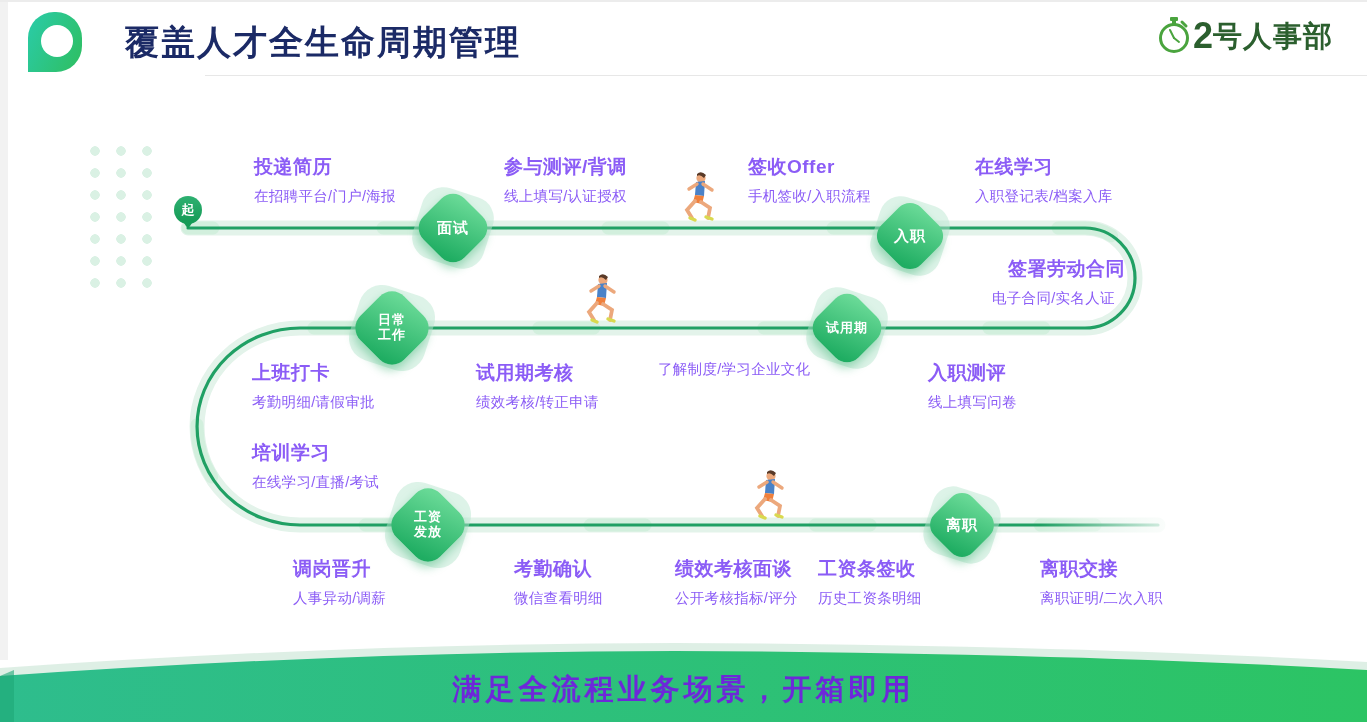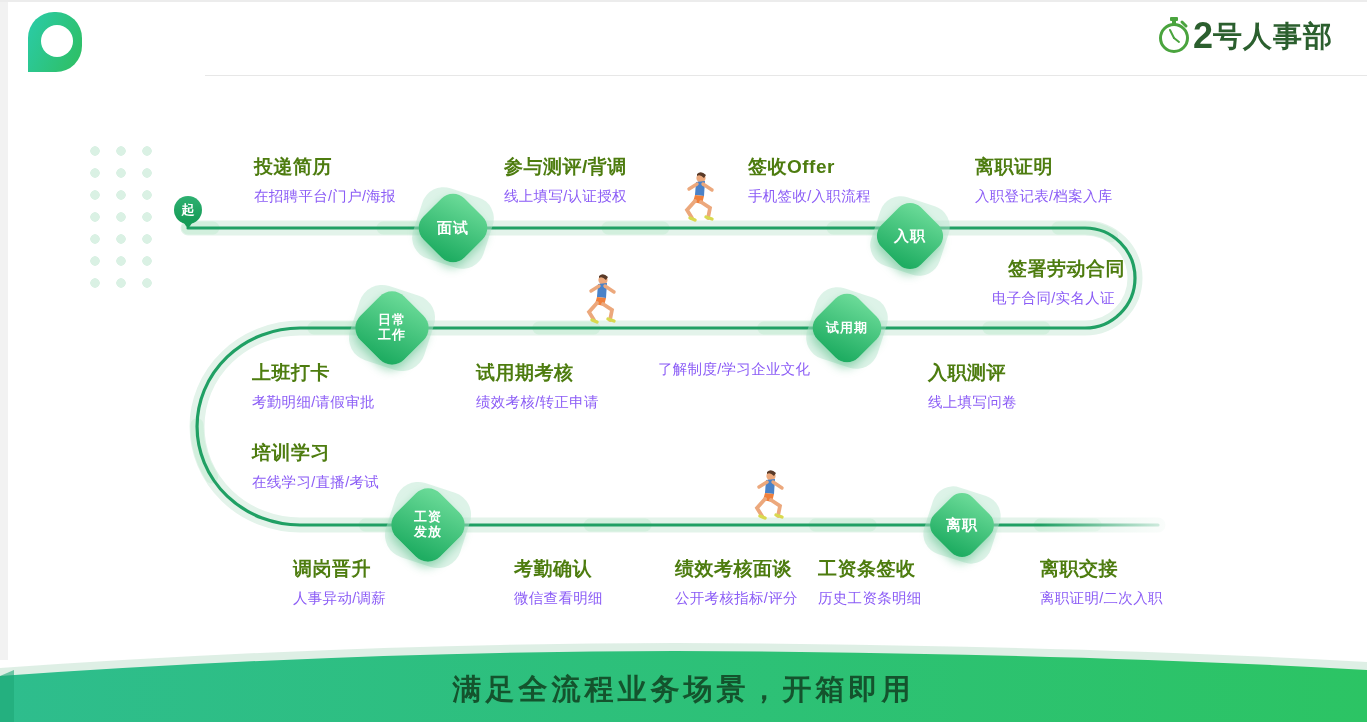"覆盖人才全生命周期管理" div.page-title { html: none -> <div>覆盖人才全生命周期管理</div> }
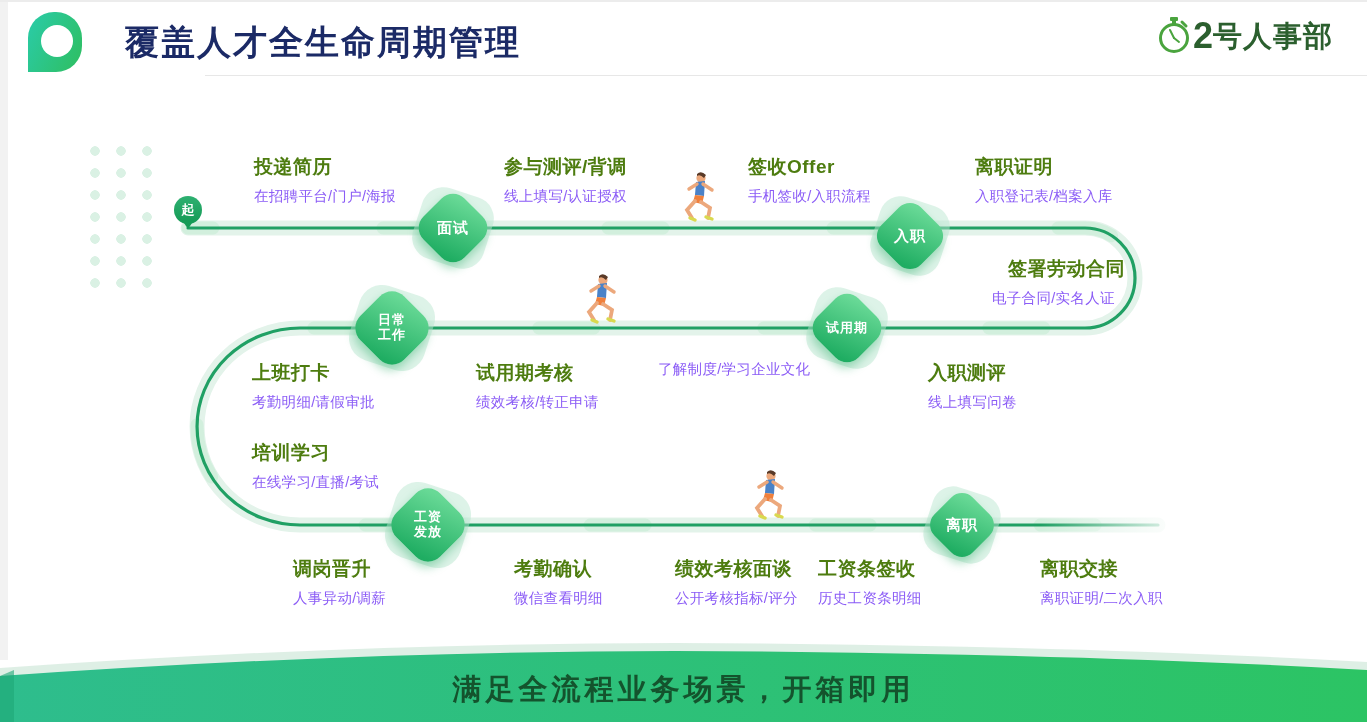"投递简历" .stage-title { color: #4d7c0f -> #8b5cf6 }
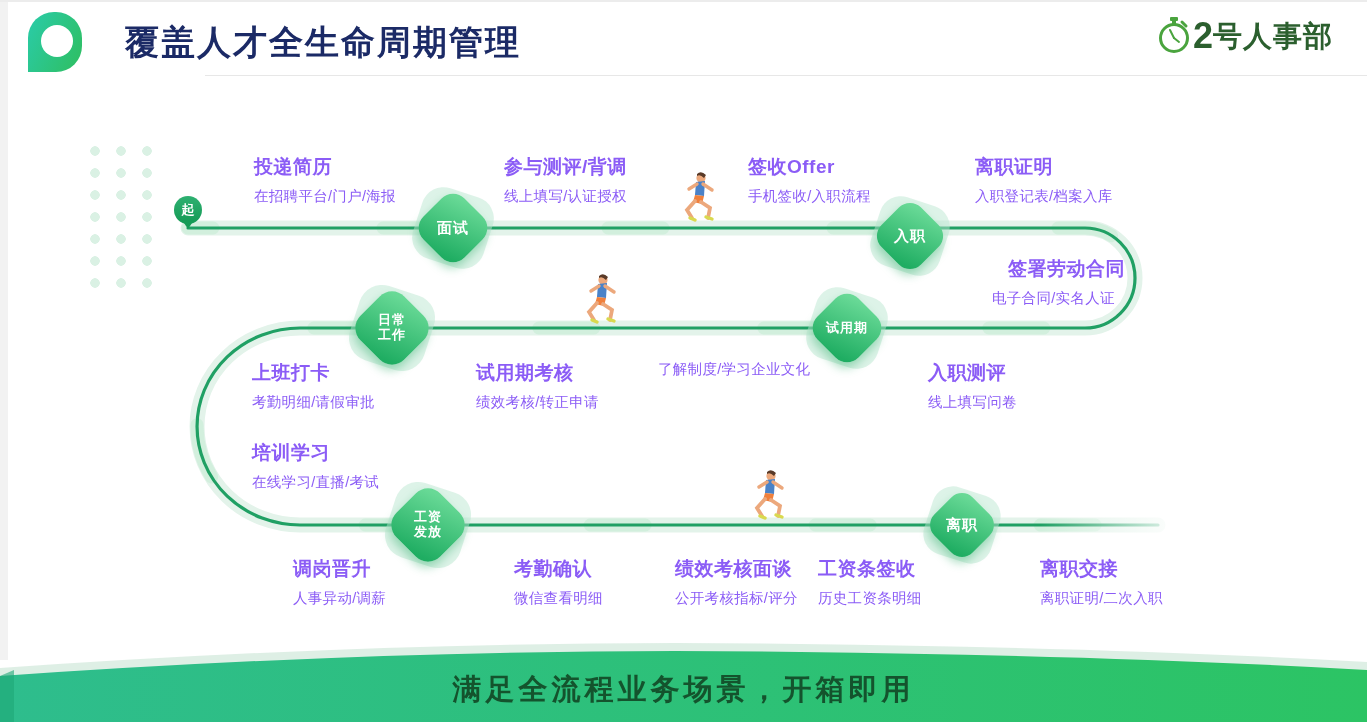"离职证明" div.stage-title { text: 离职证明 -> 在线学习 }
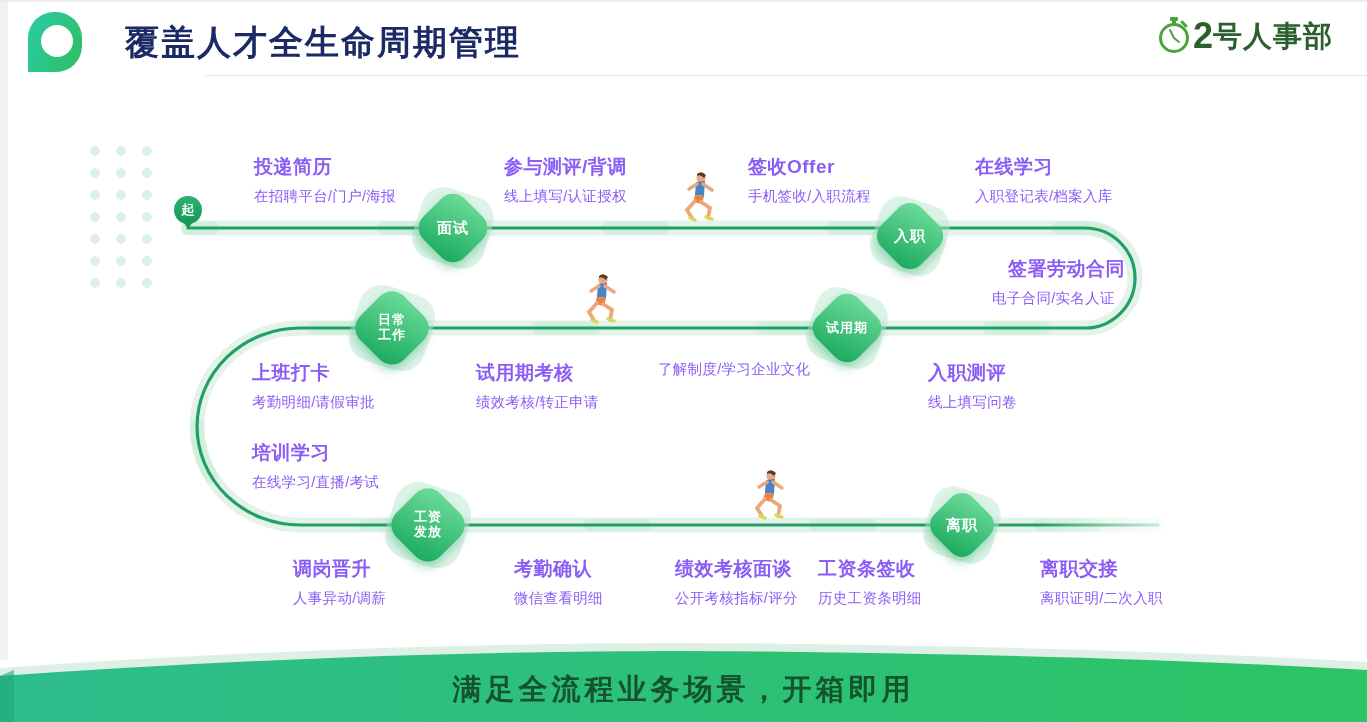"满足全流程业务场景，开箱即用" .banner-white { color: #14532d -> #6d28d9 }
